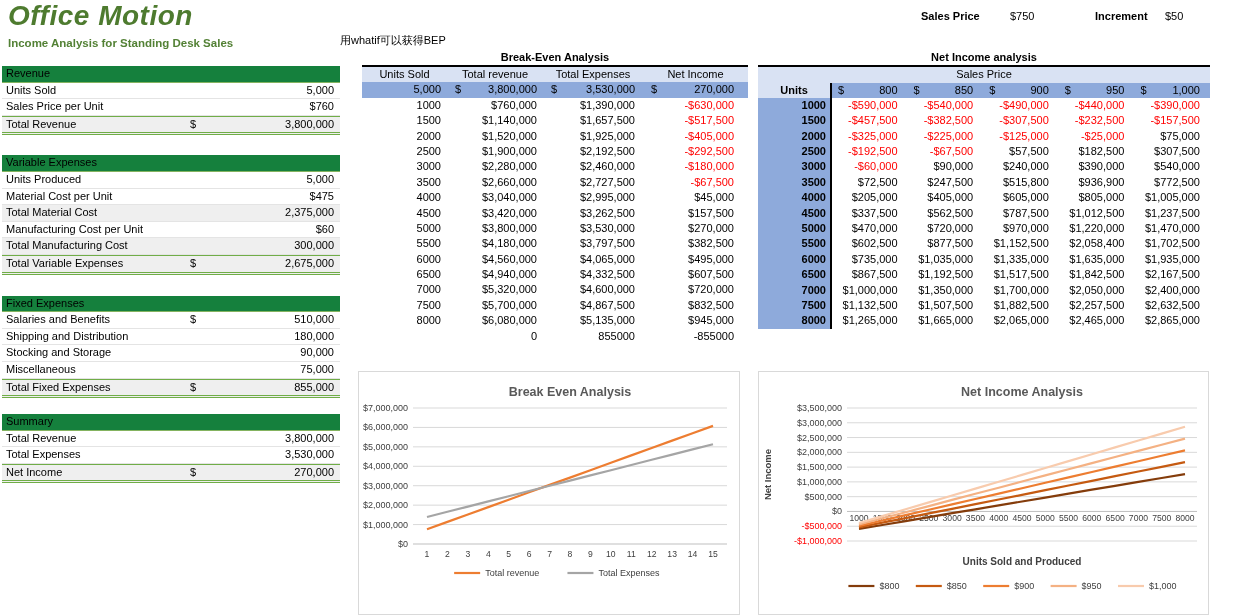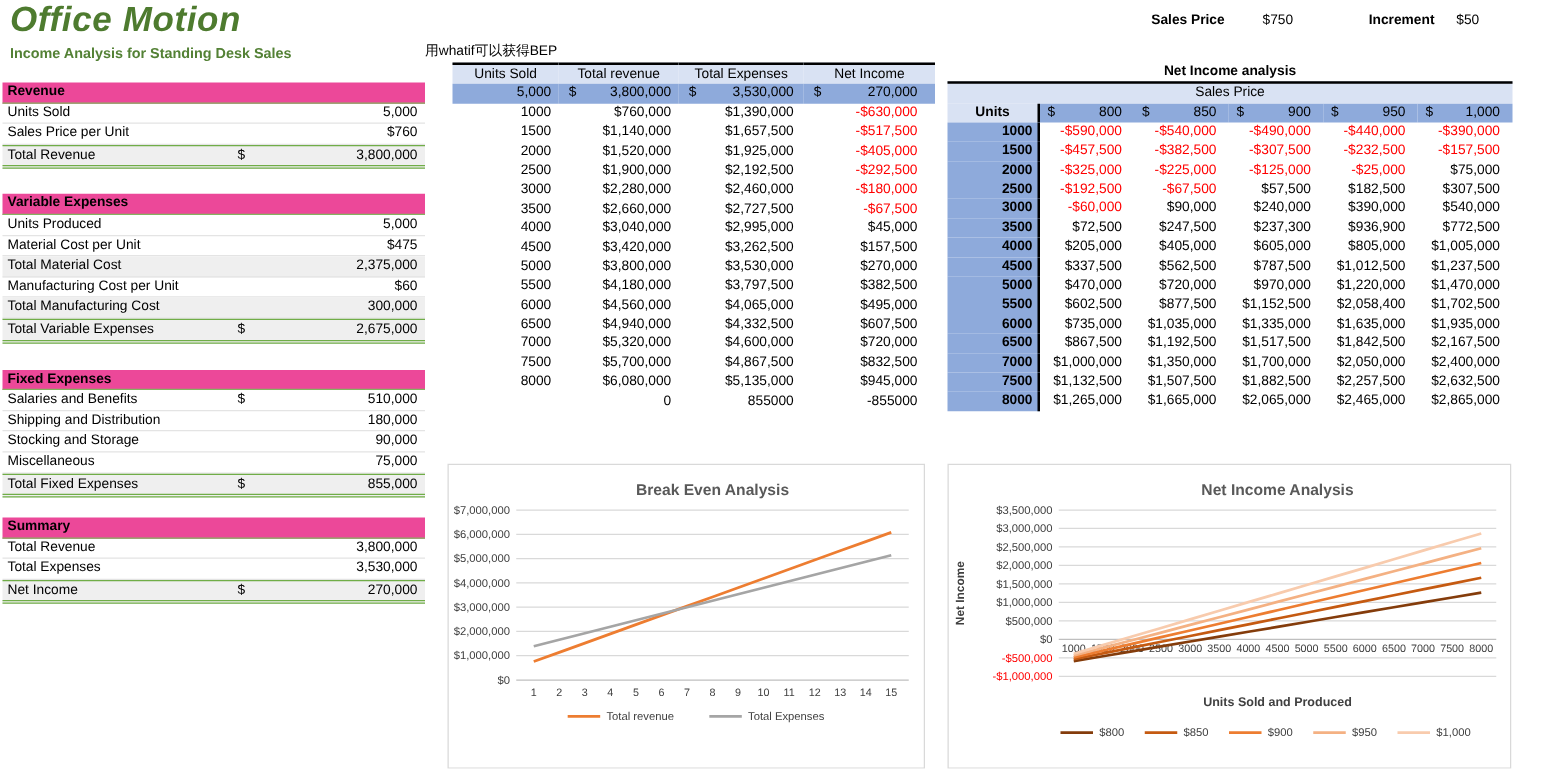"Break-Even Analysis" div.tbl-title { html: none -> <div>Break-Even Analysis</div> }
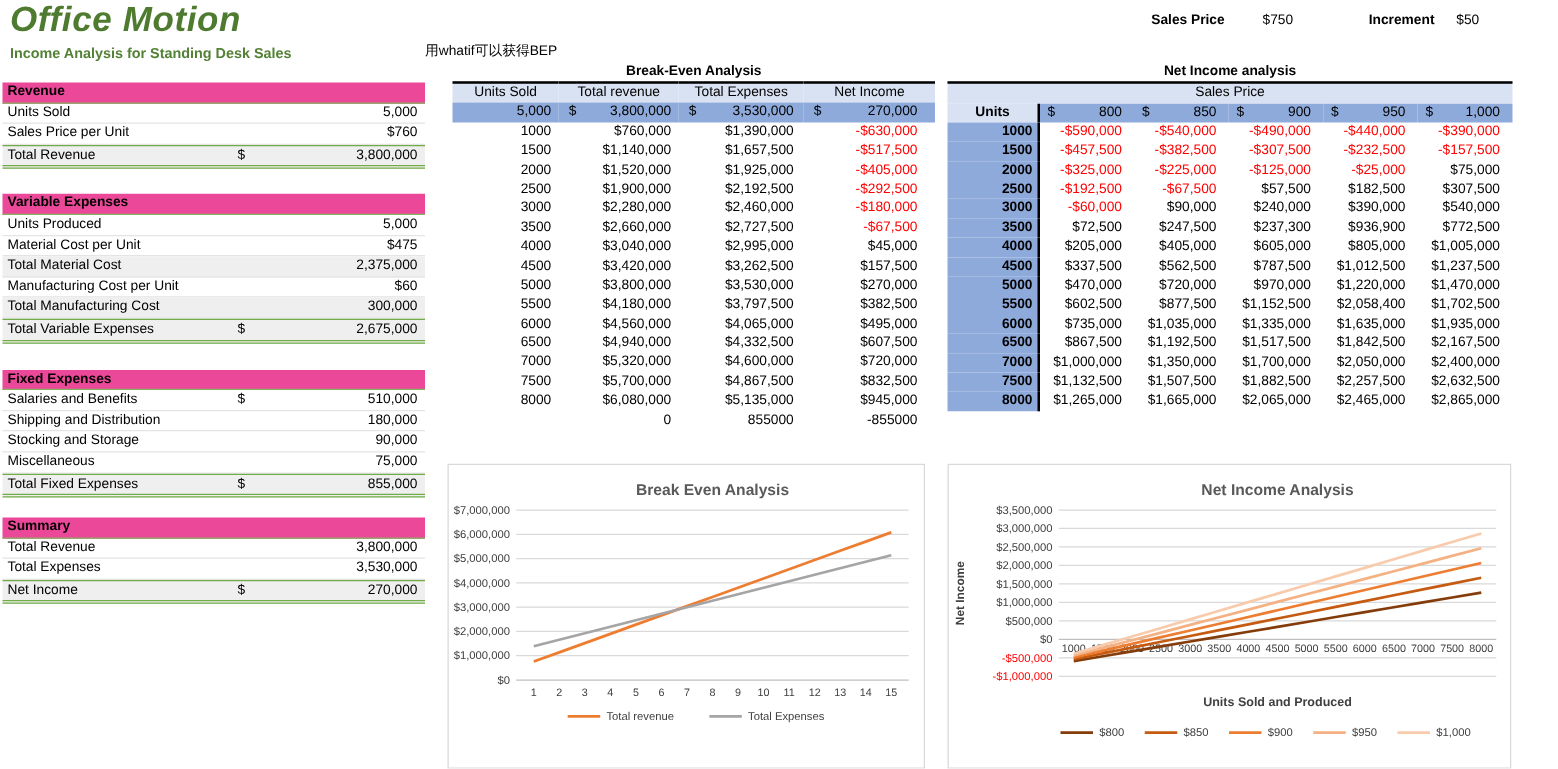"Revenue" .lp-head { background: #ec4899 -> #15803d; font-weight: bold -> normal }
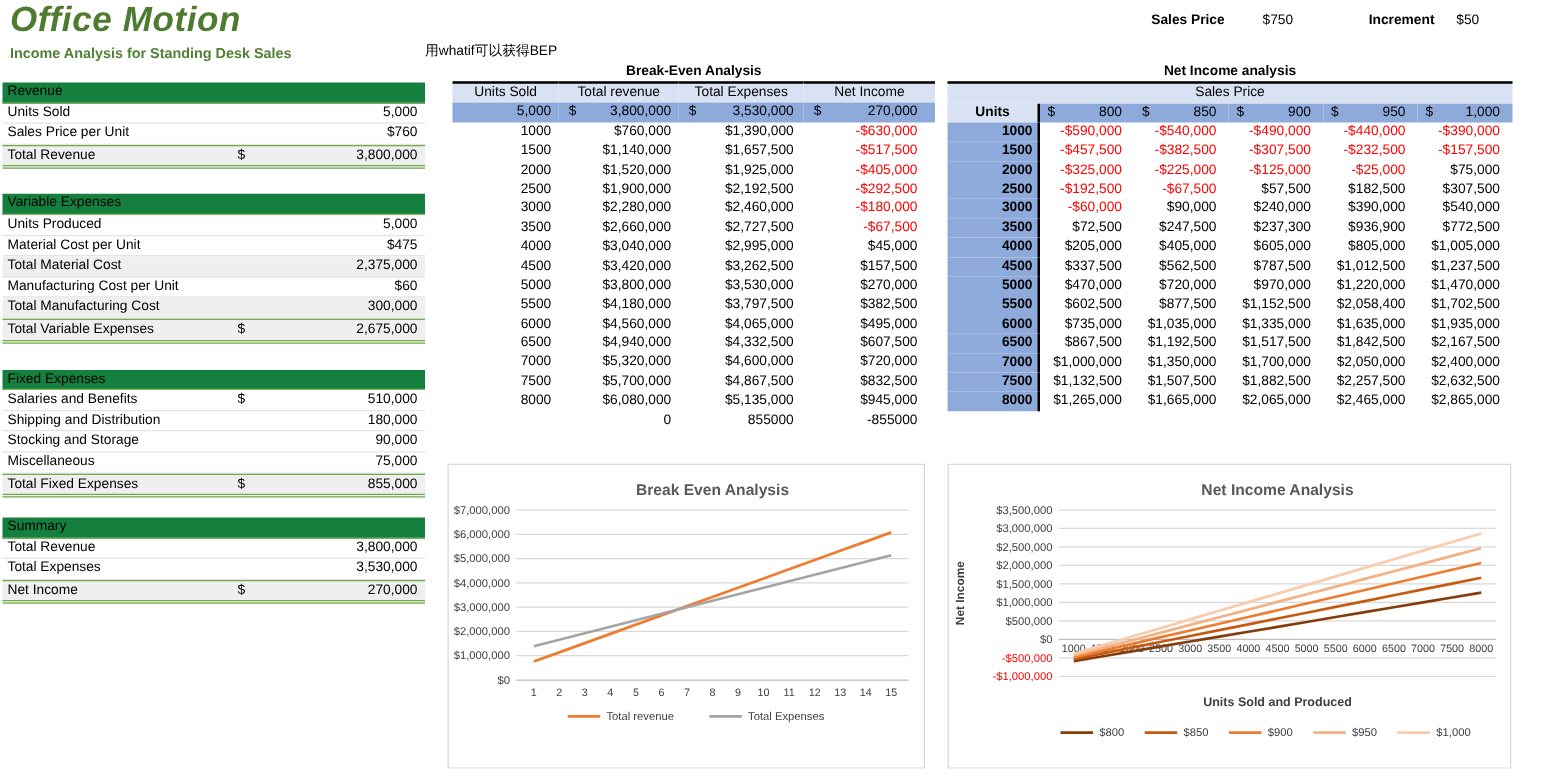"$237,300" div.nit-cell { text: $237,300 -> $515,800 }
